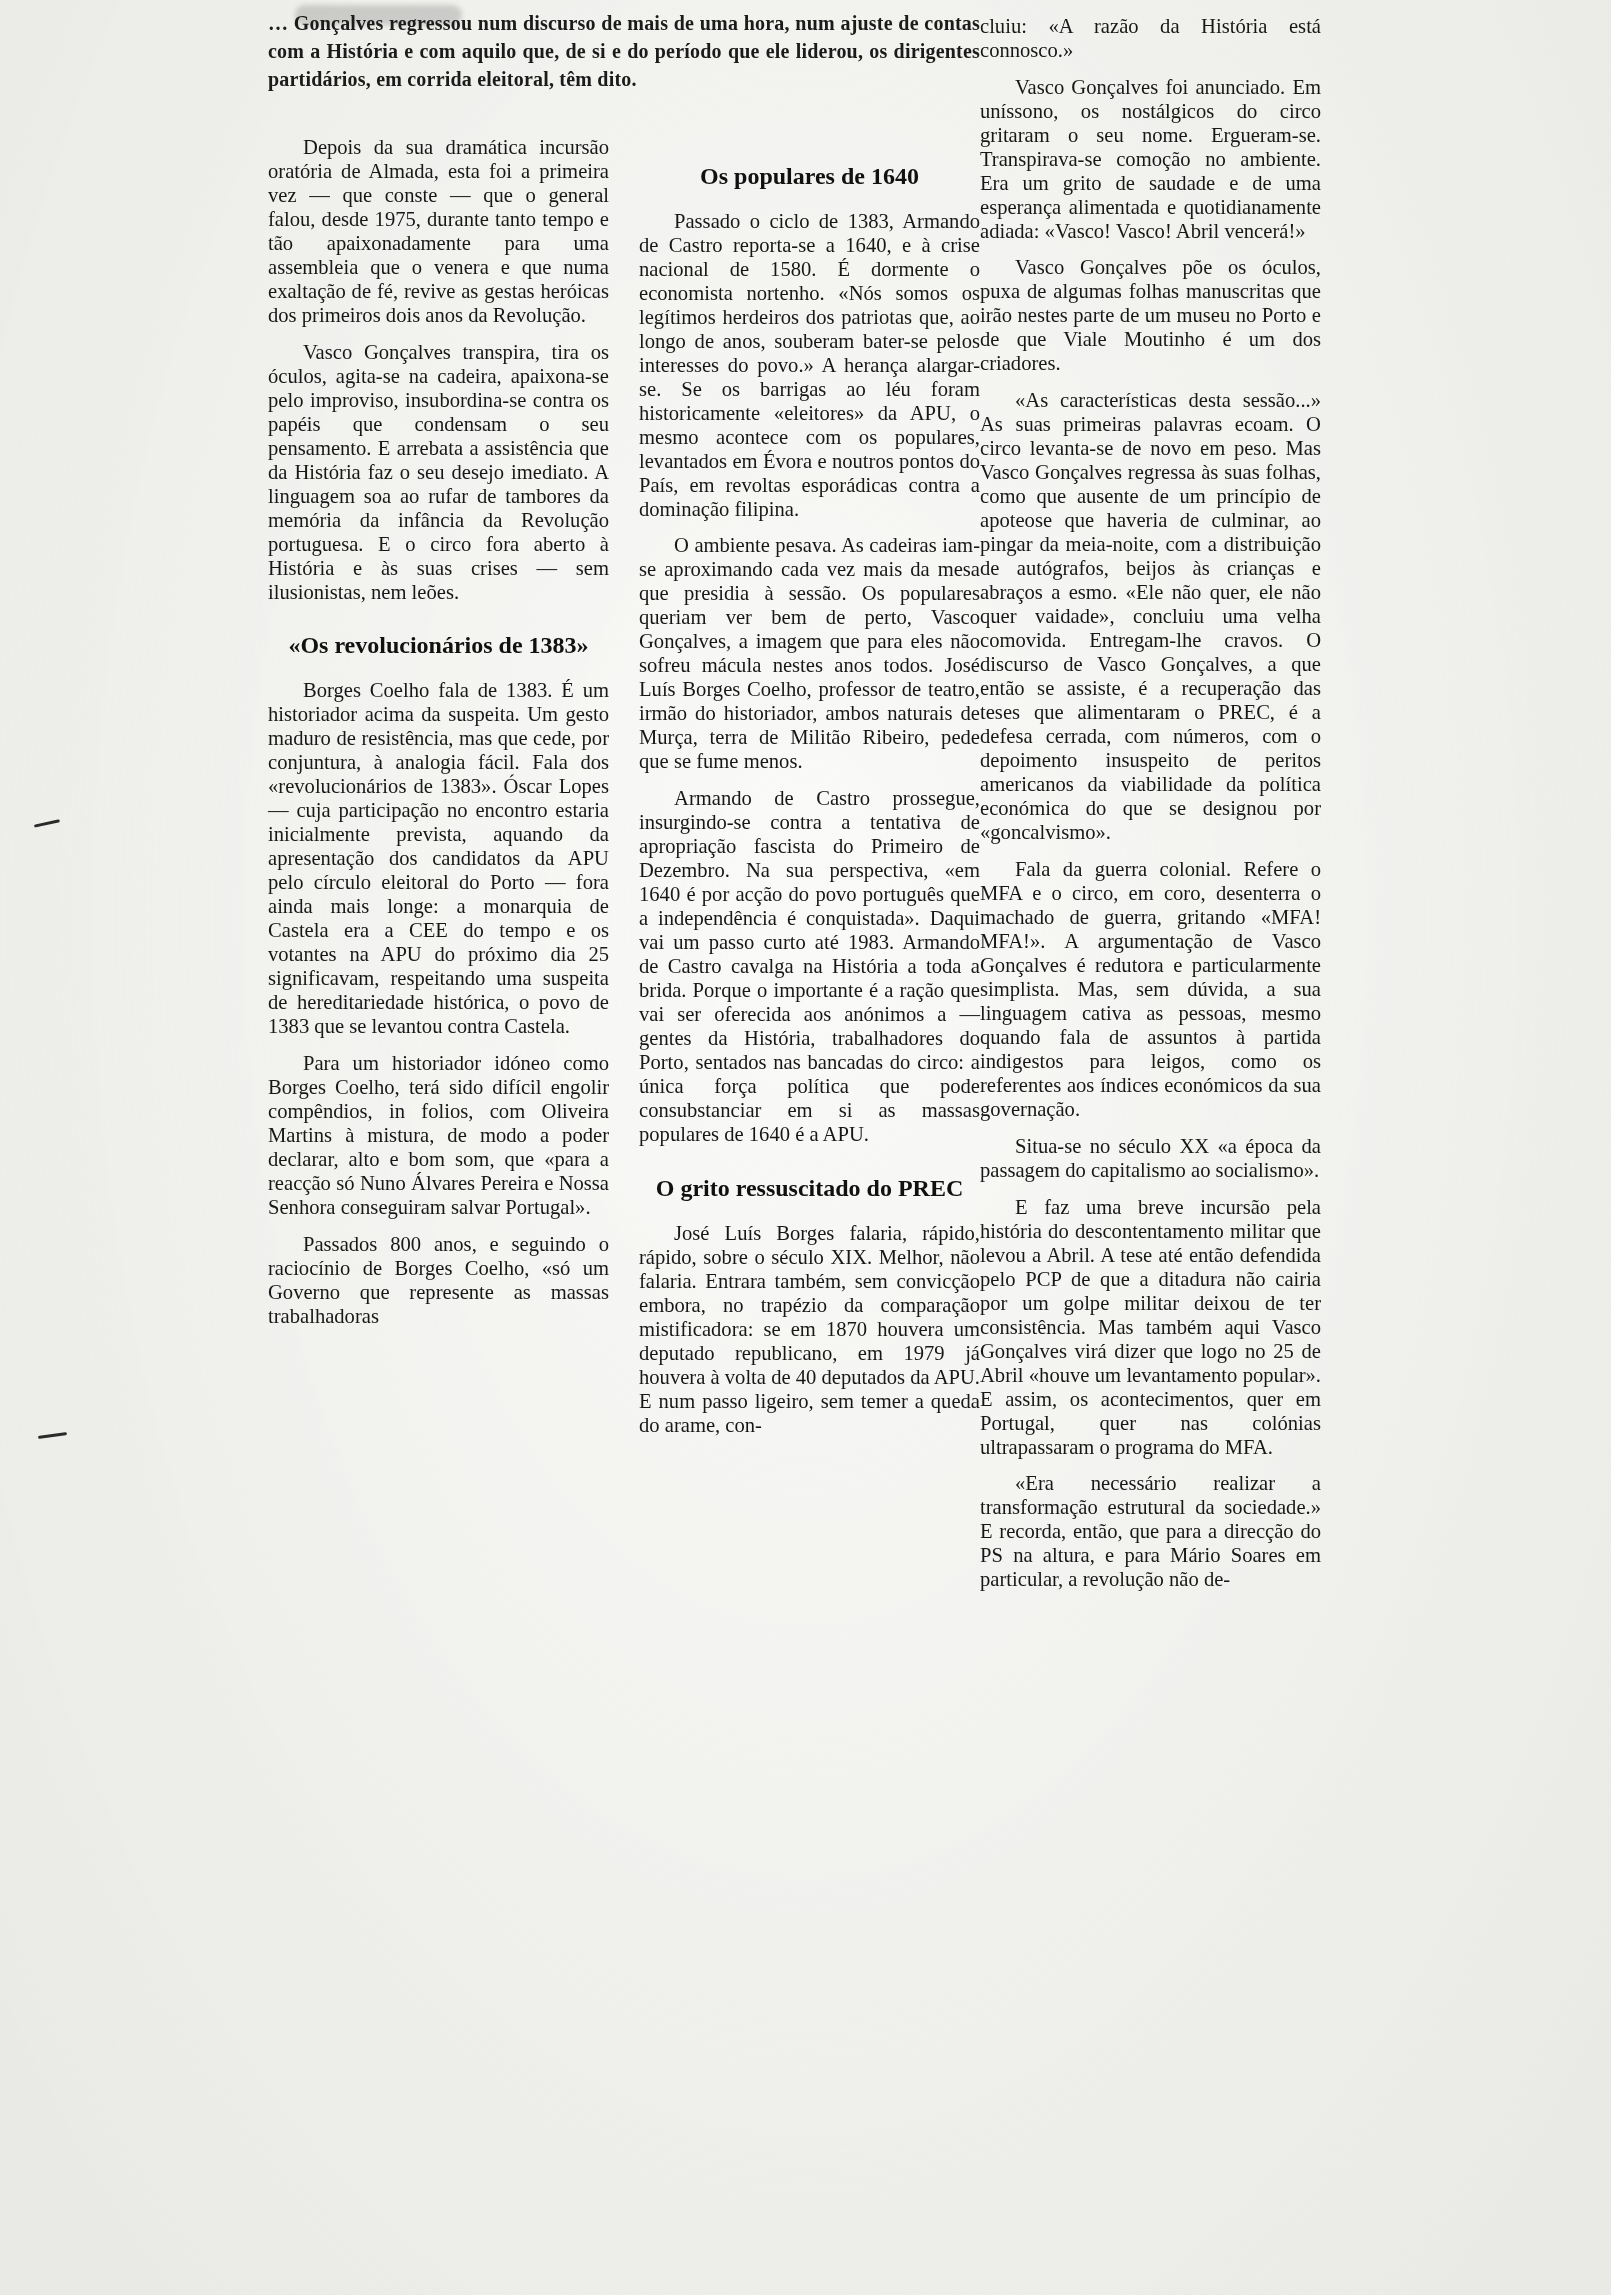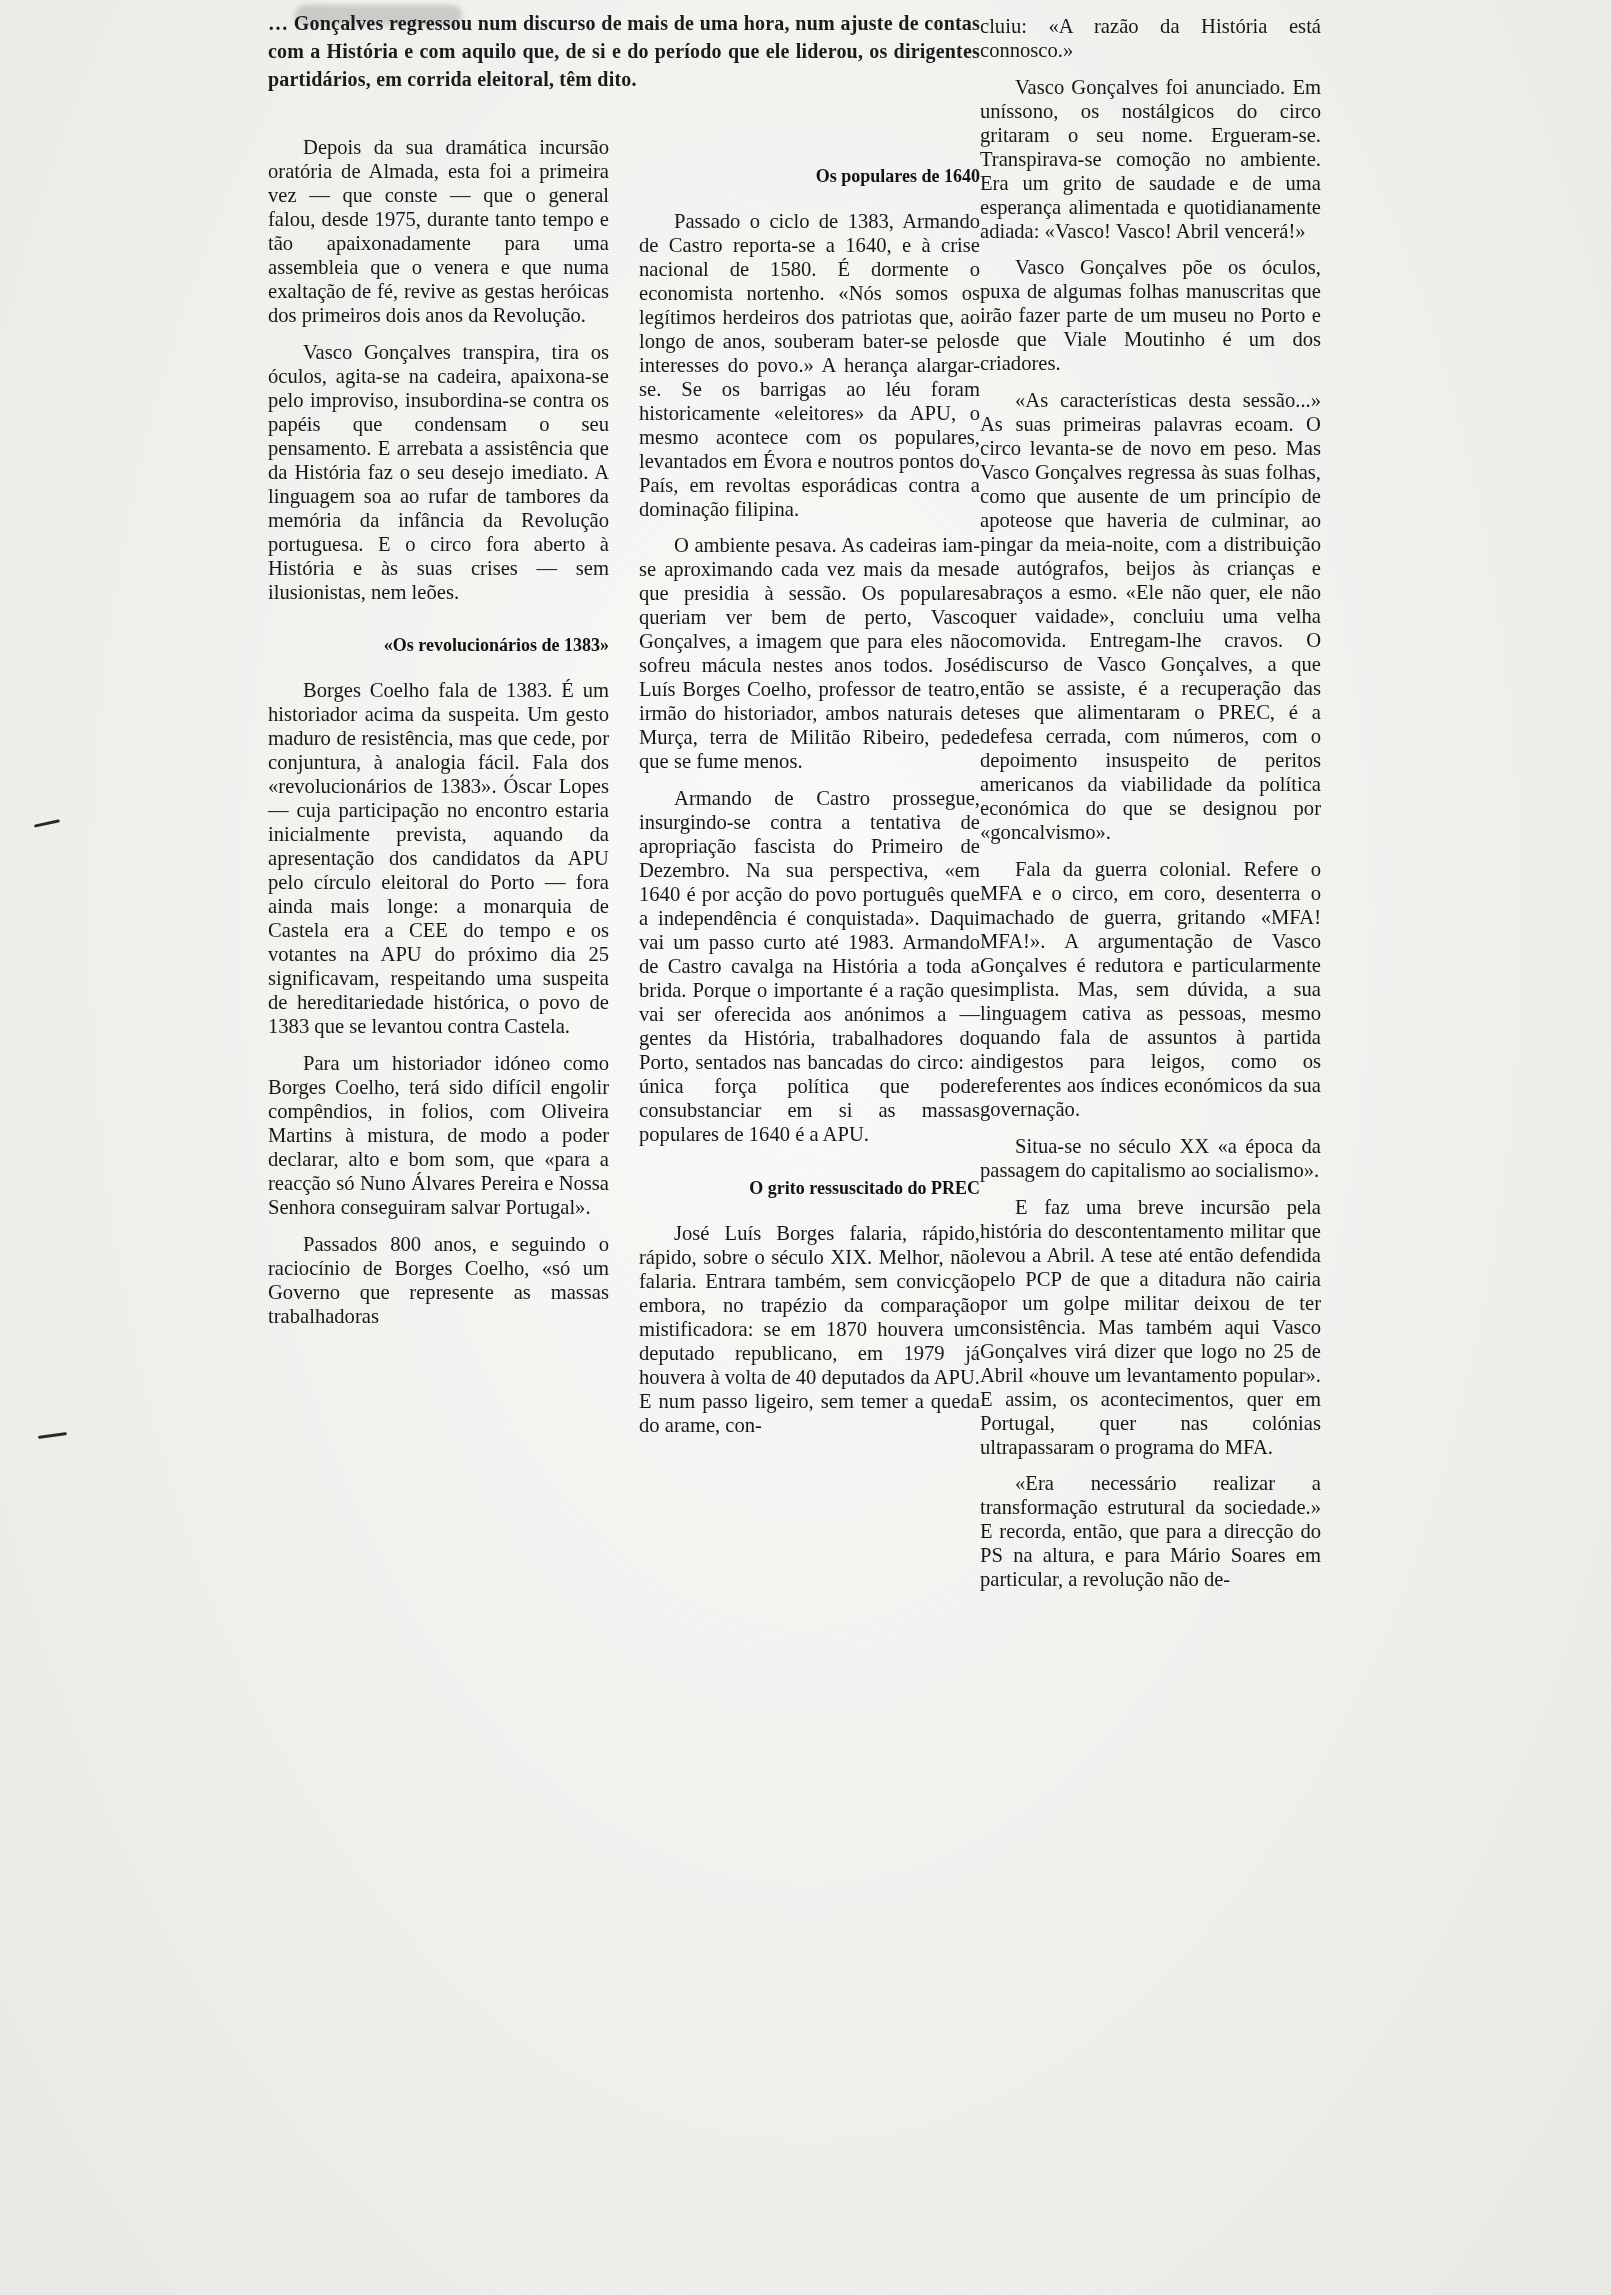"Os populares de 1640" .subhead { font-size: 18px -> 24px; text-align: right -> center }
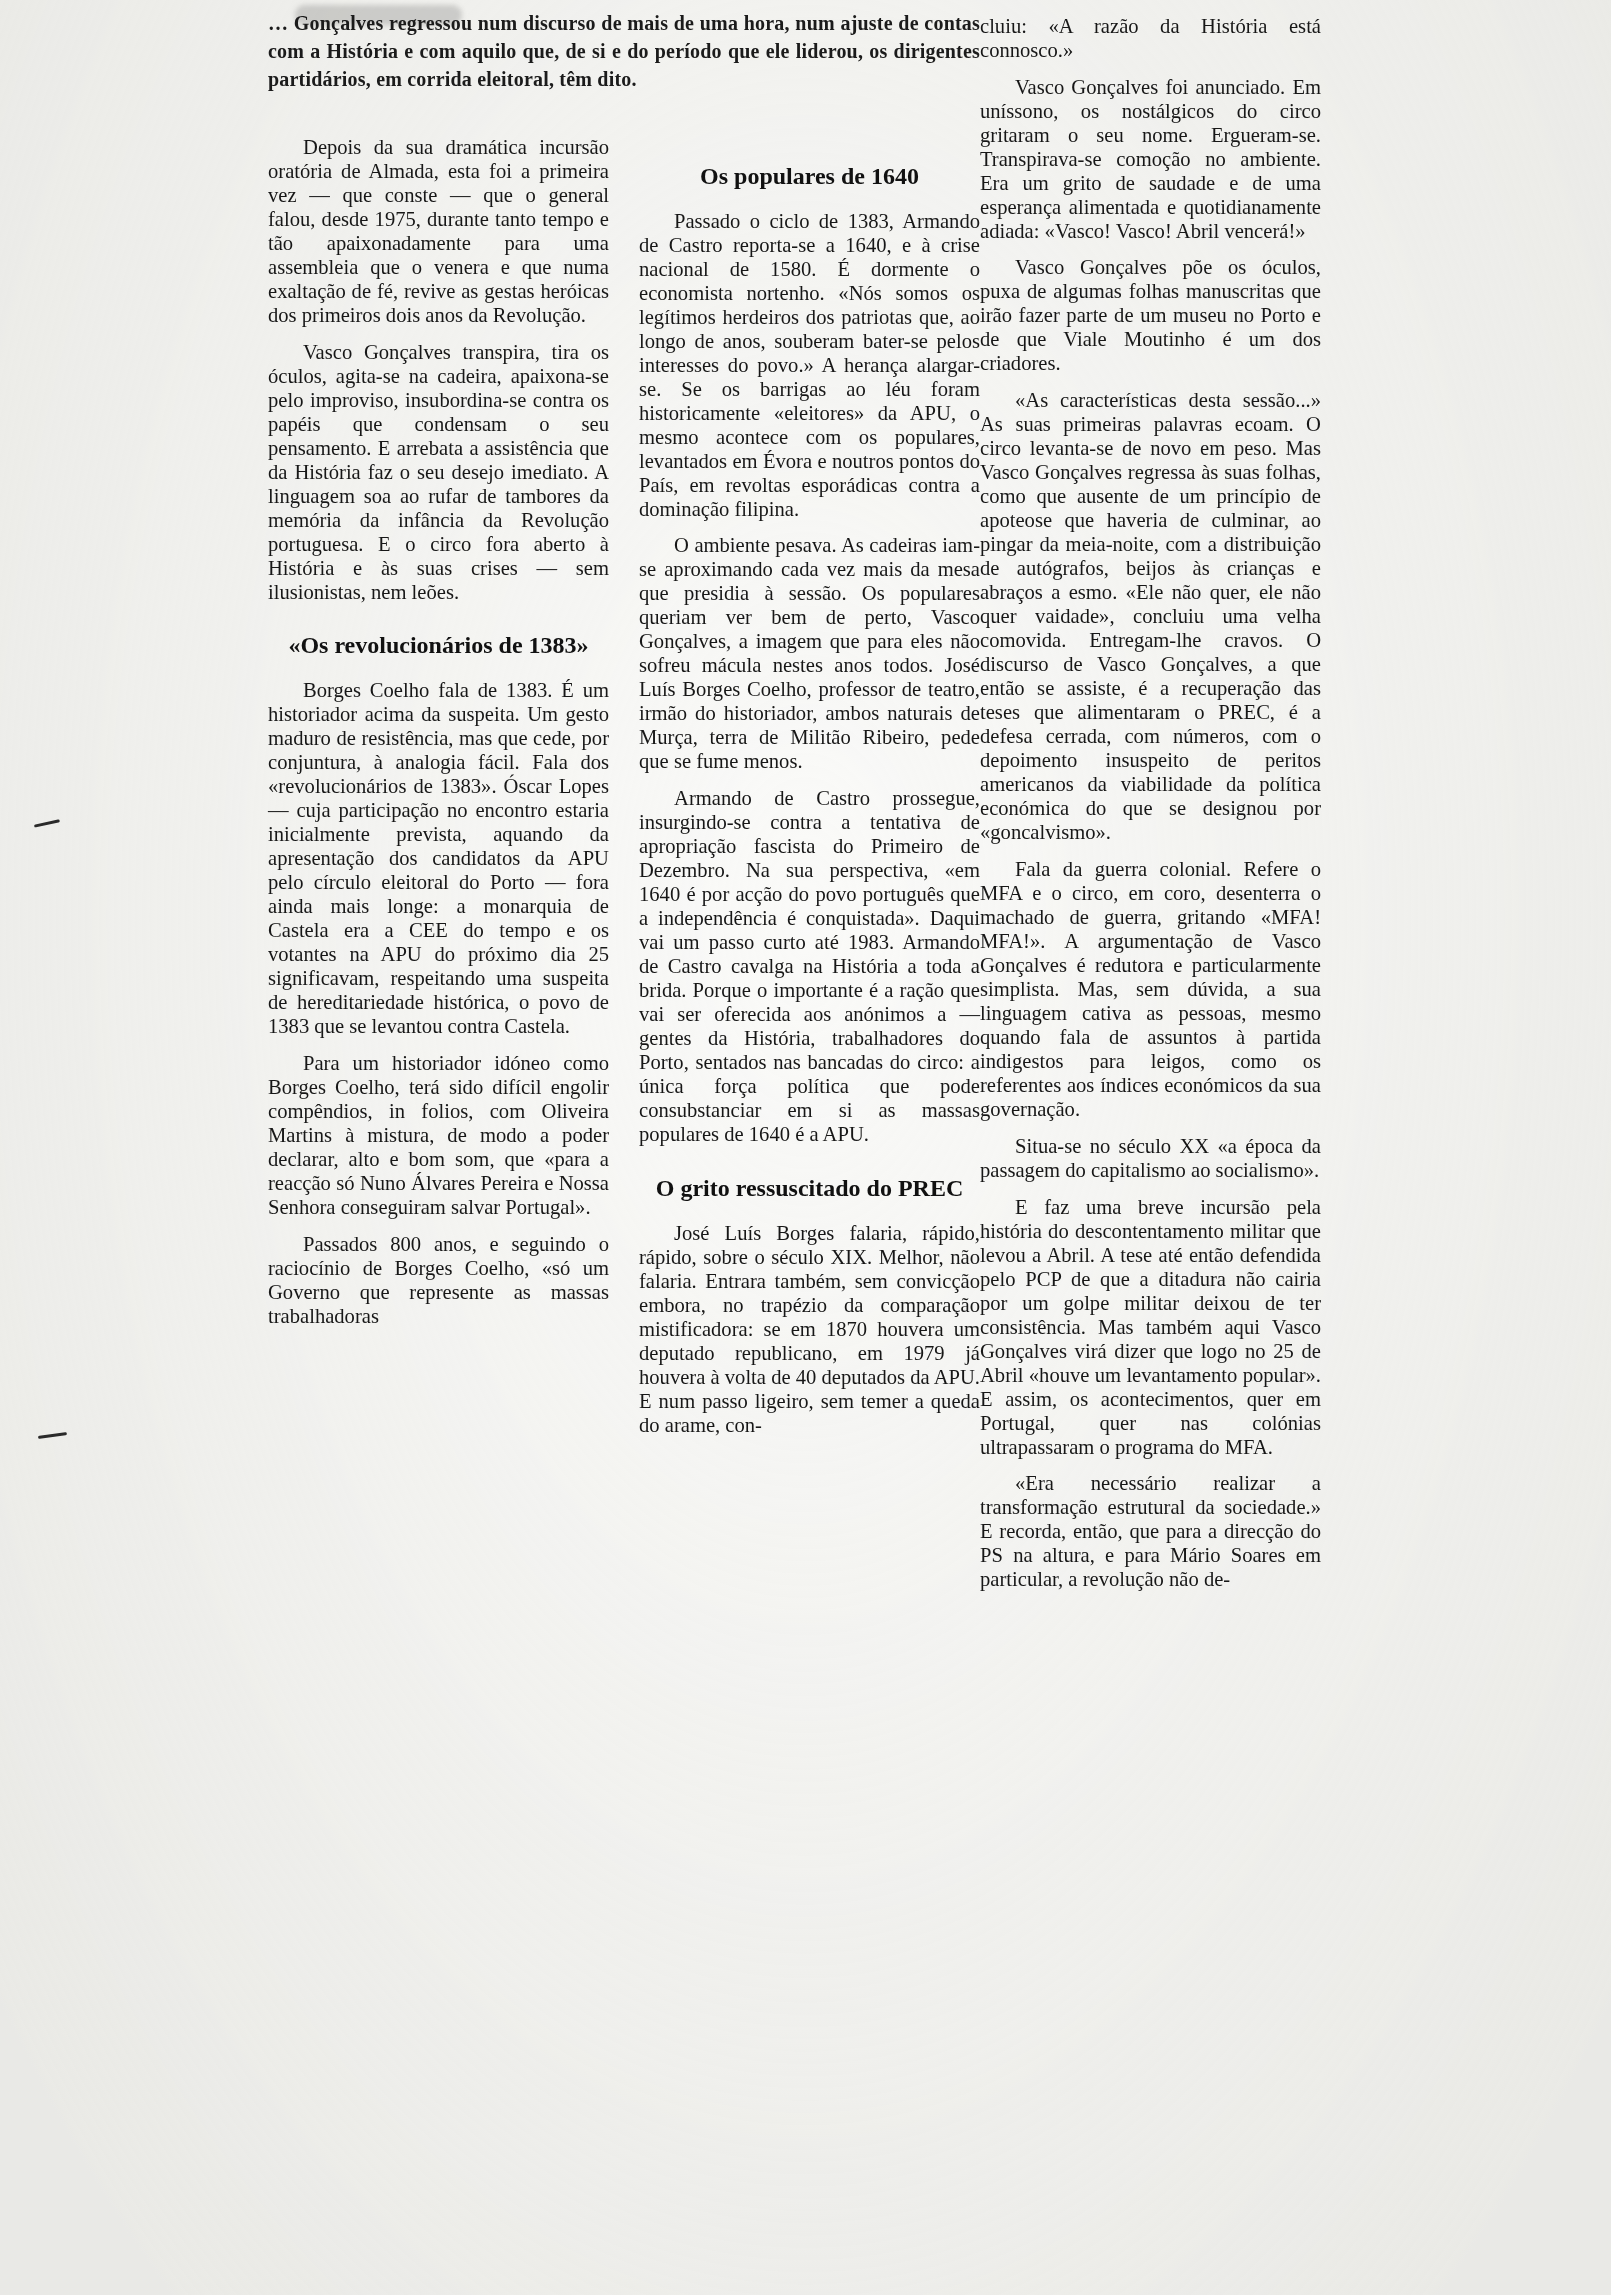"Vasco Gonçalves põe os óculos," p { text: fazer -> nestes }
